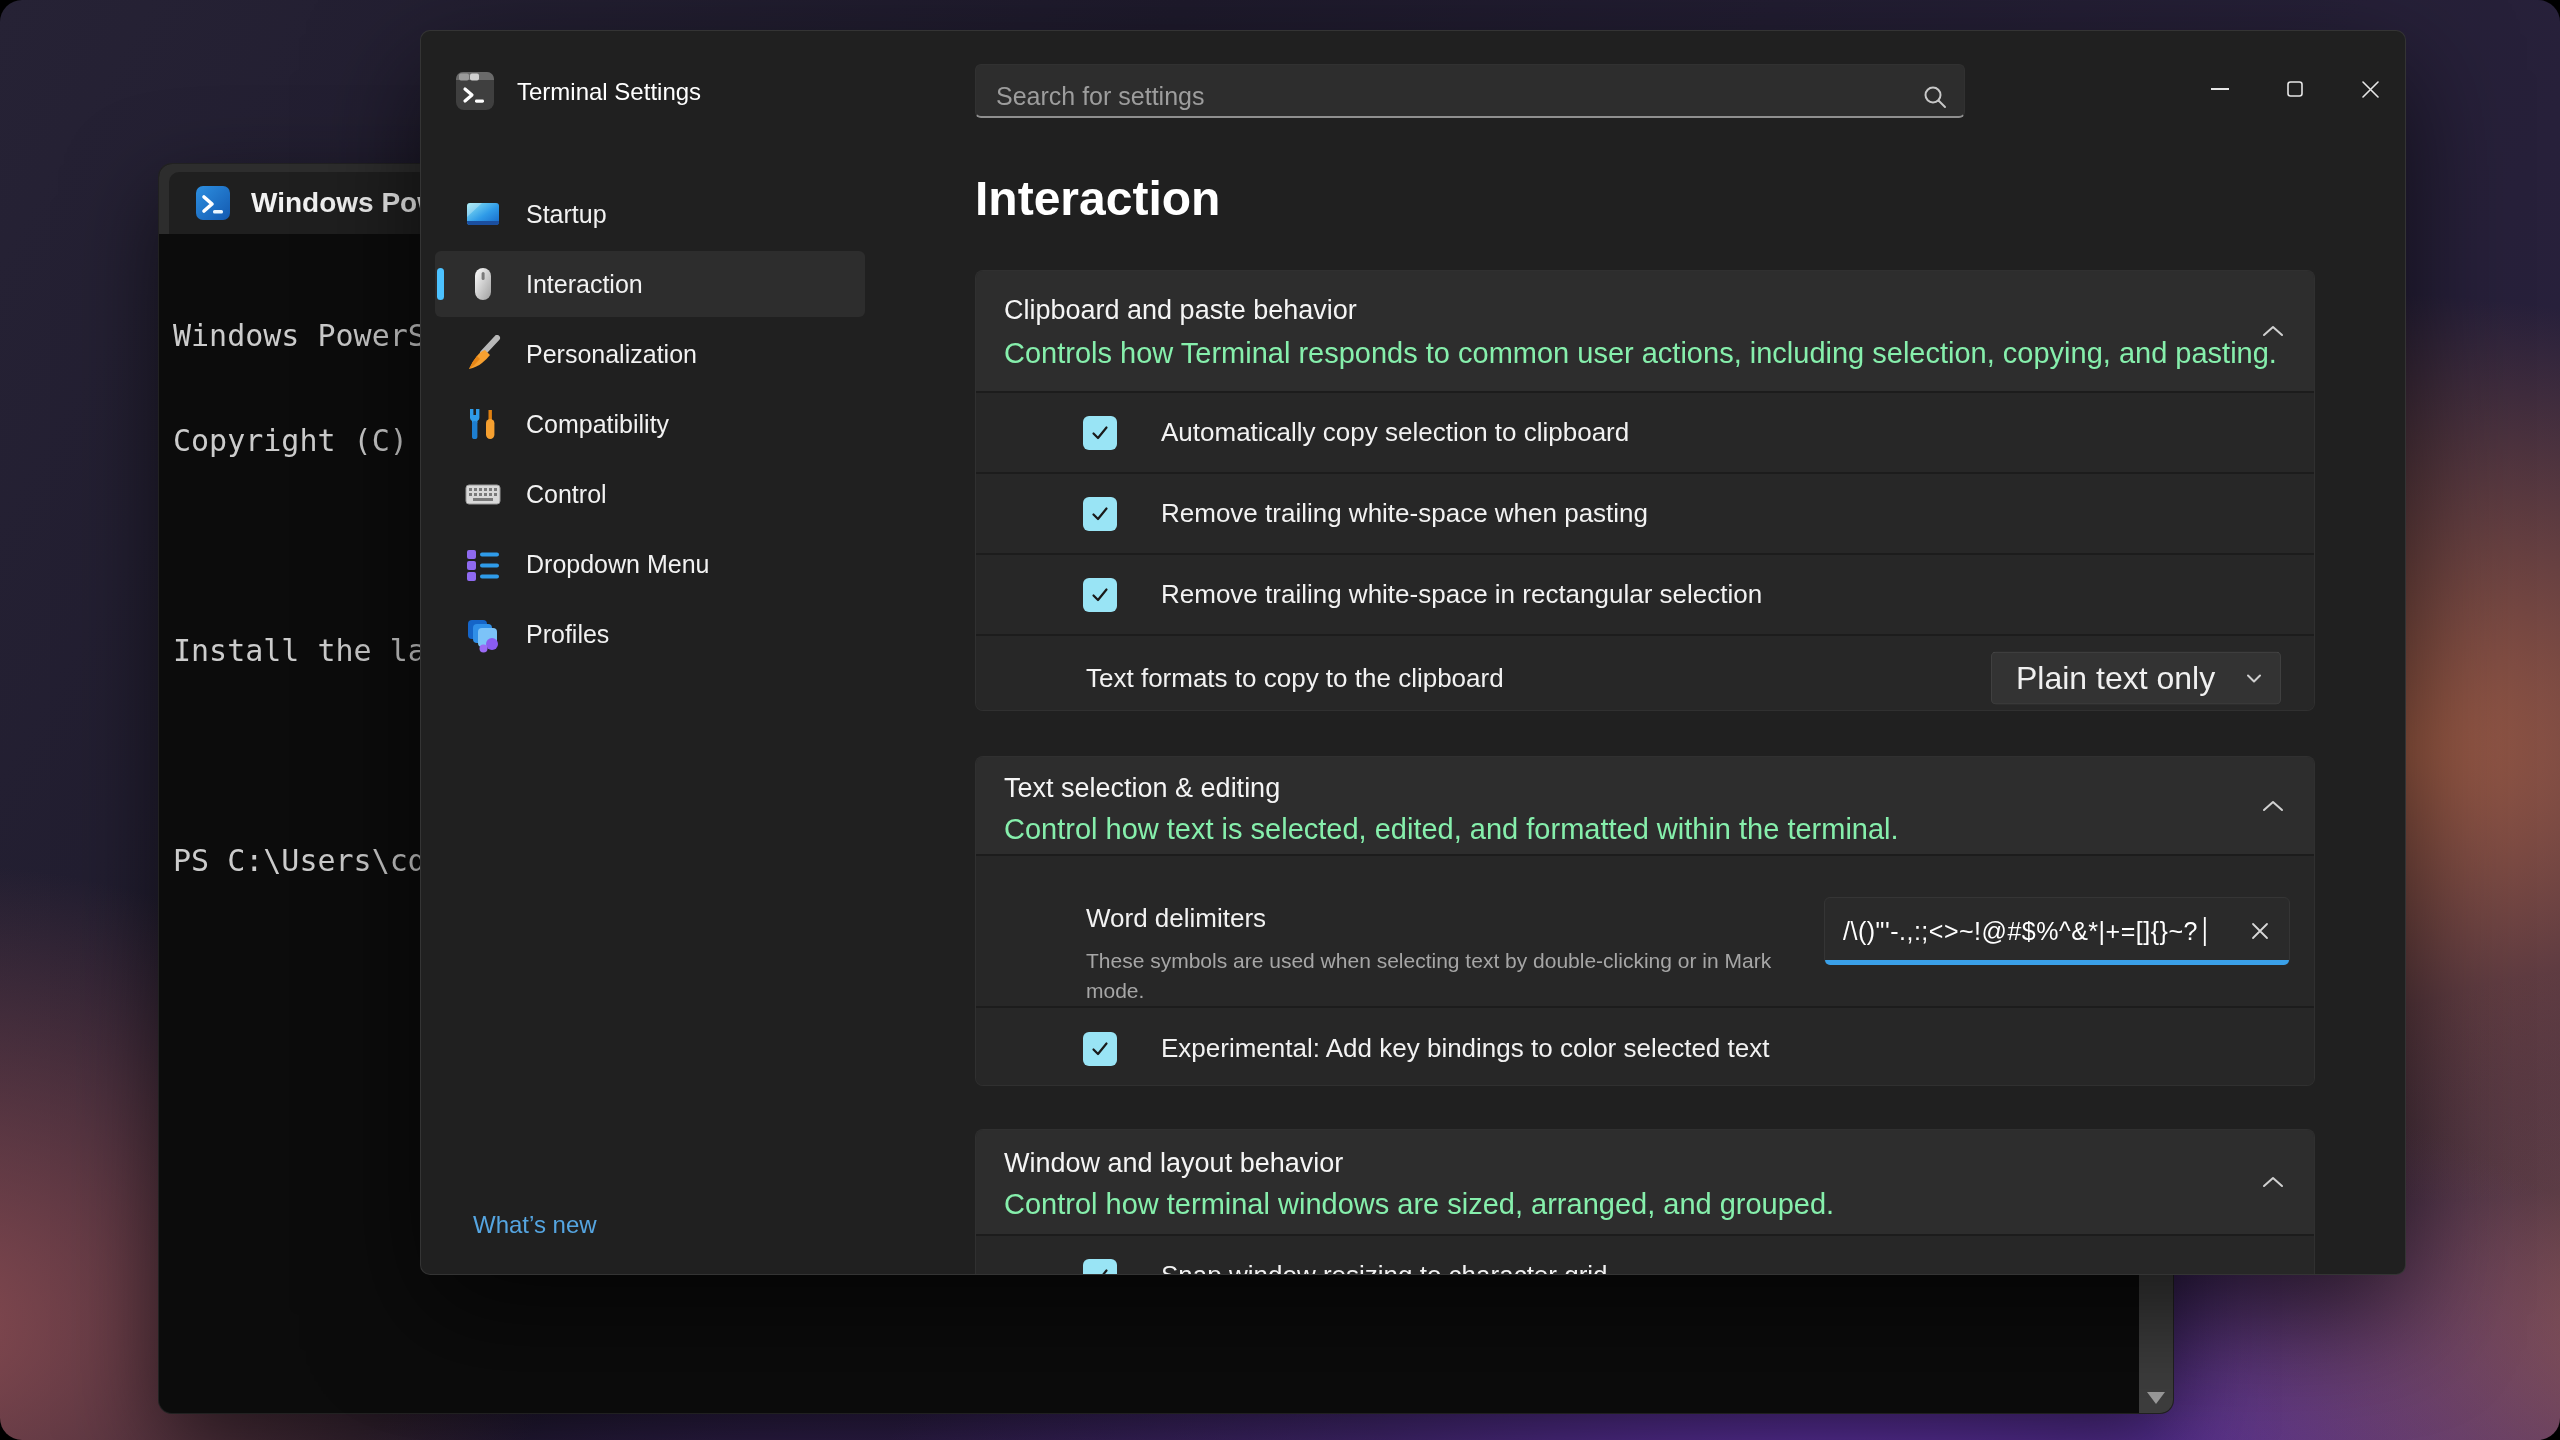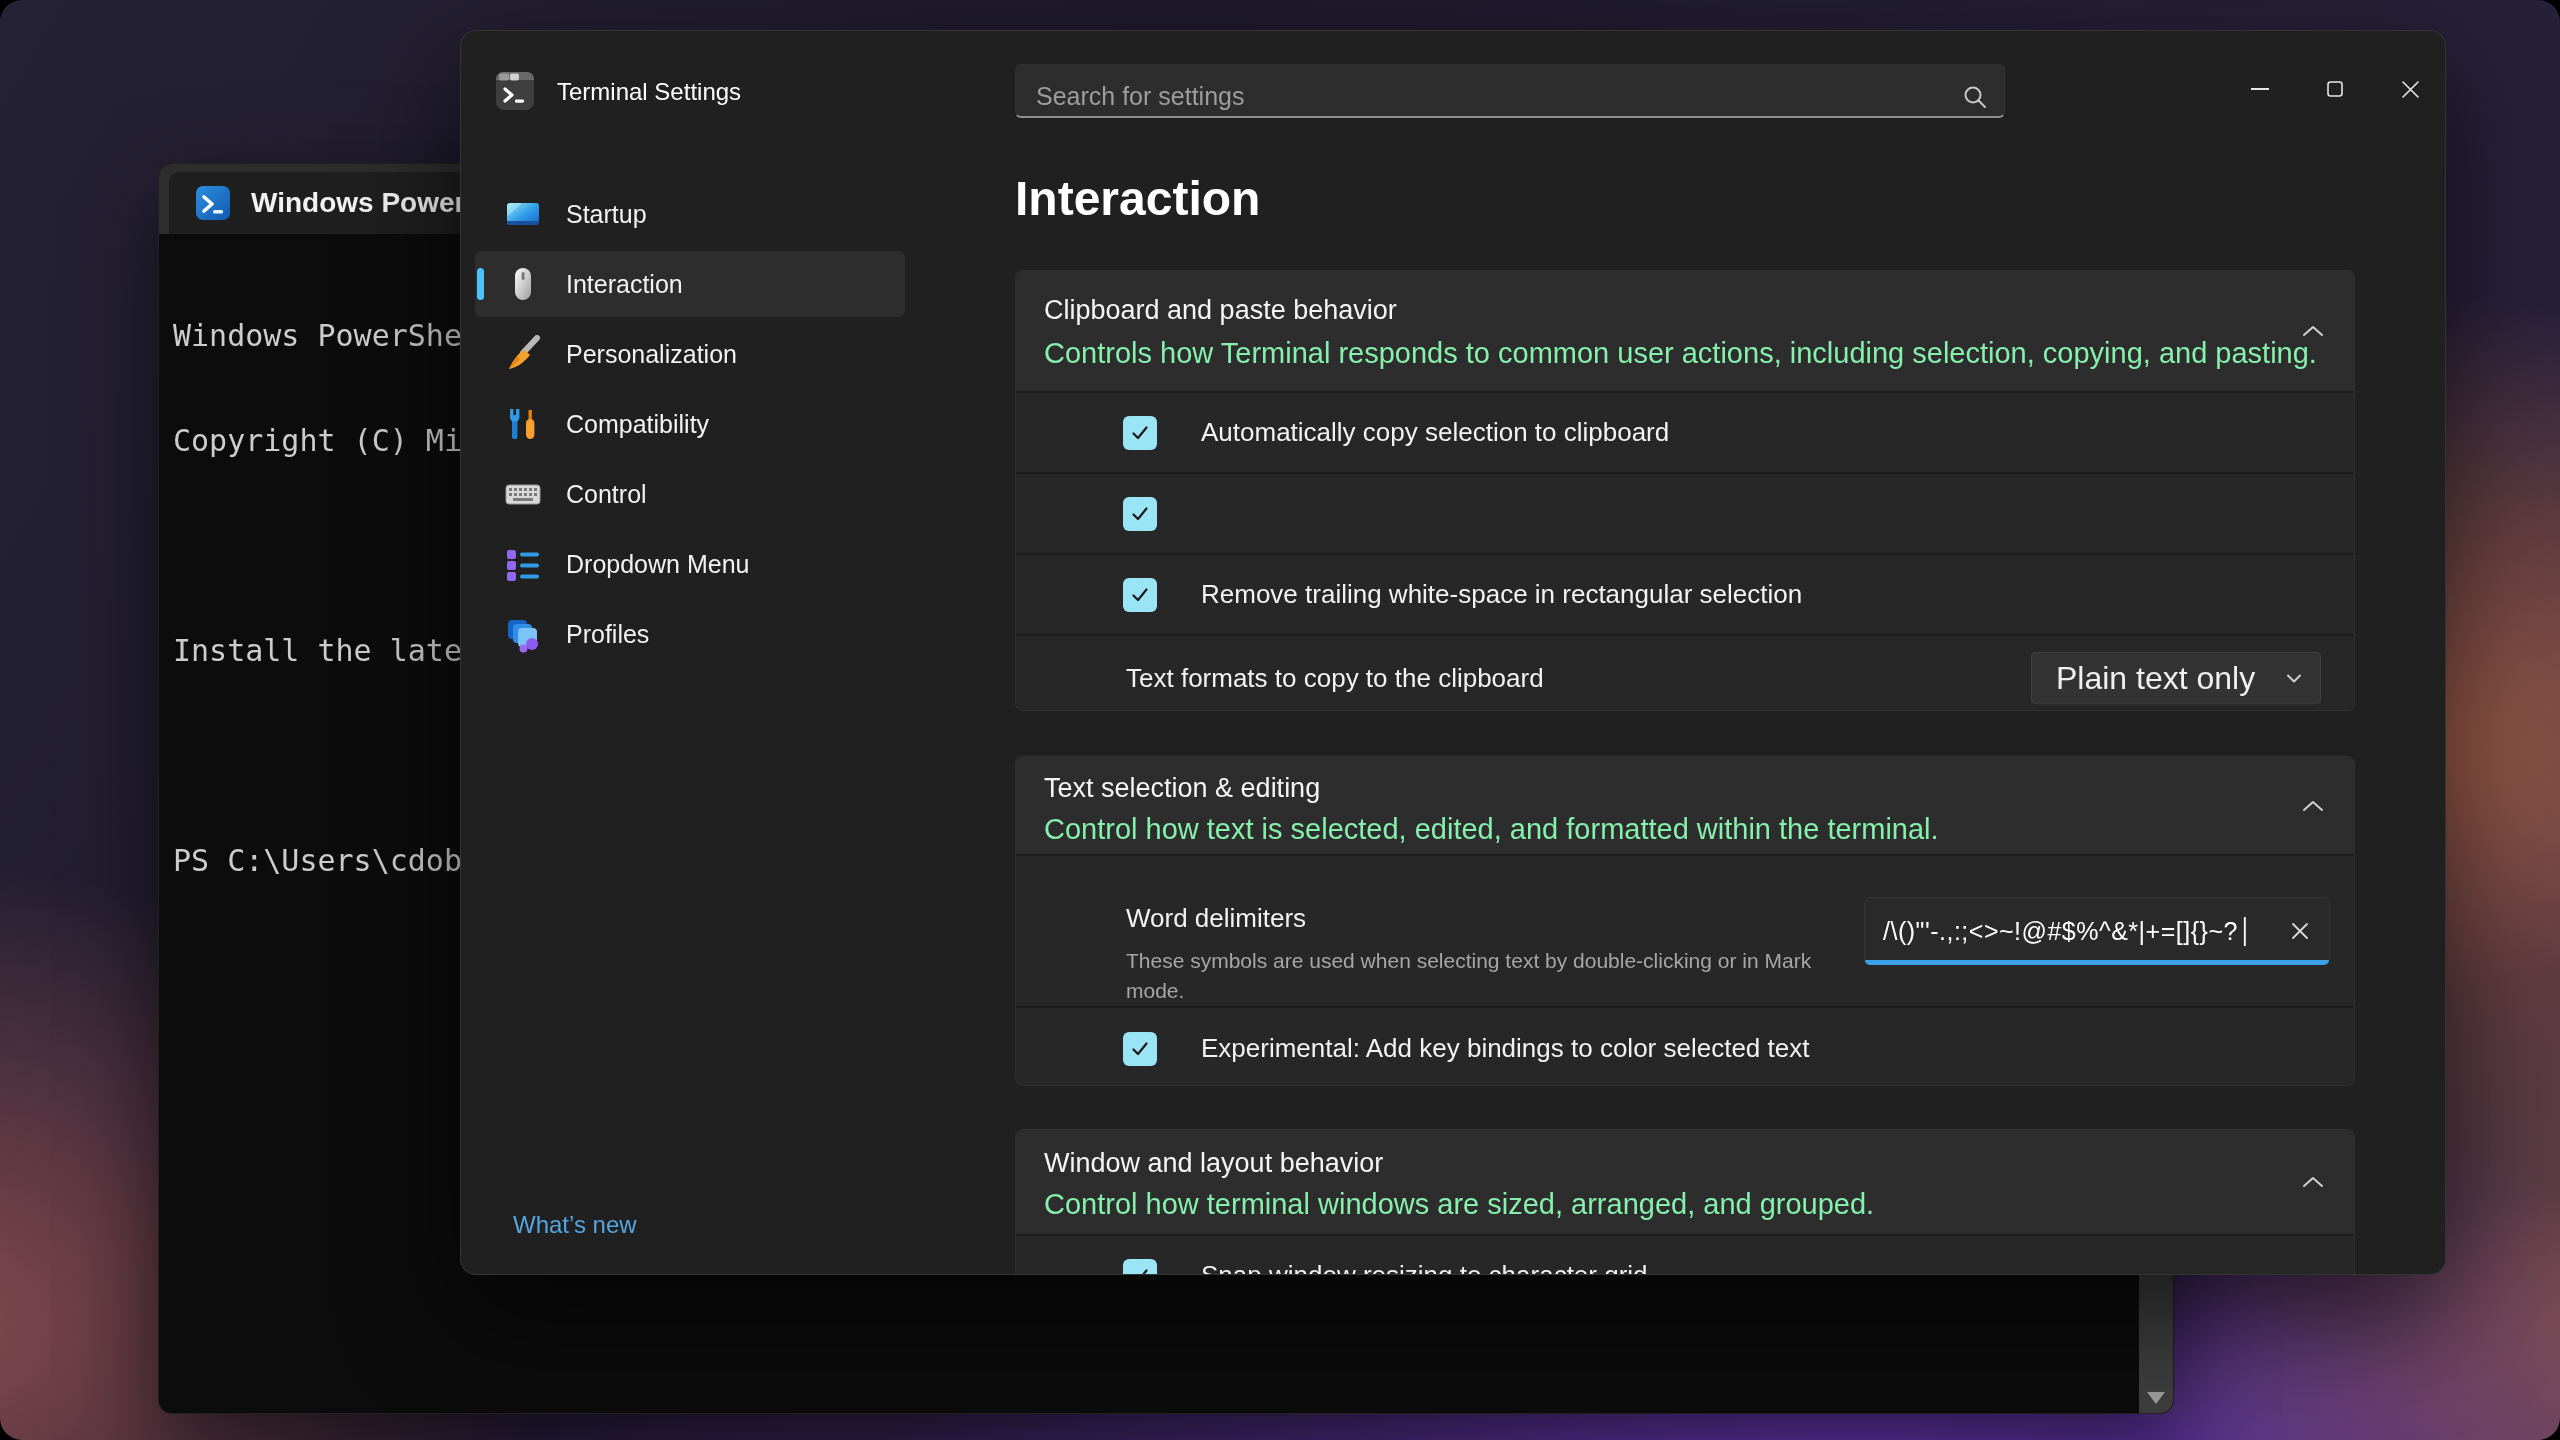"Terminal Settings" .sw { border-radius: 16px -> 10px; left: 460px -> 420px }
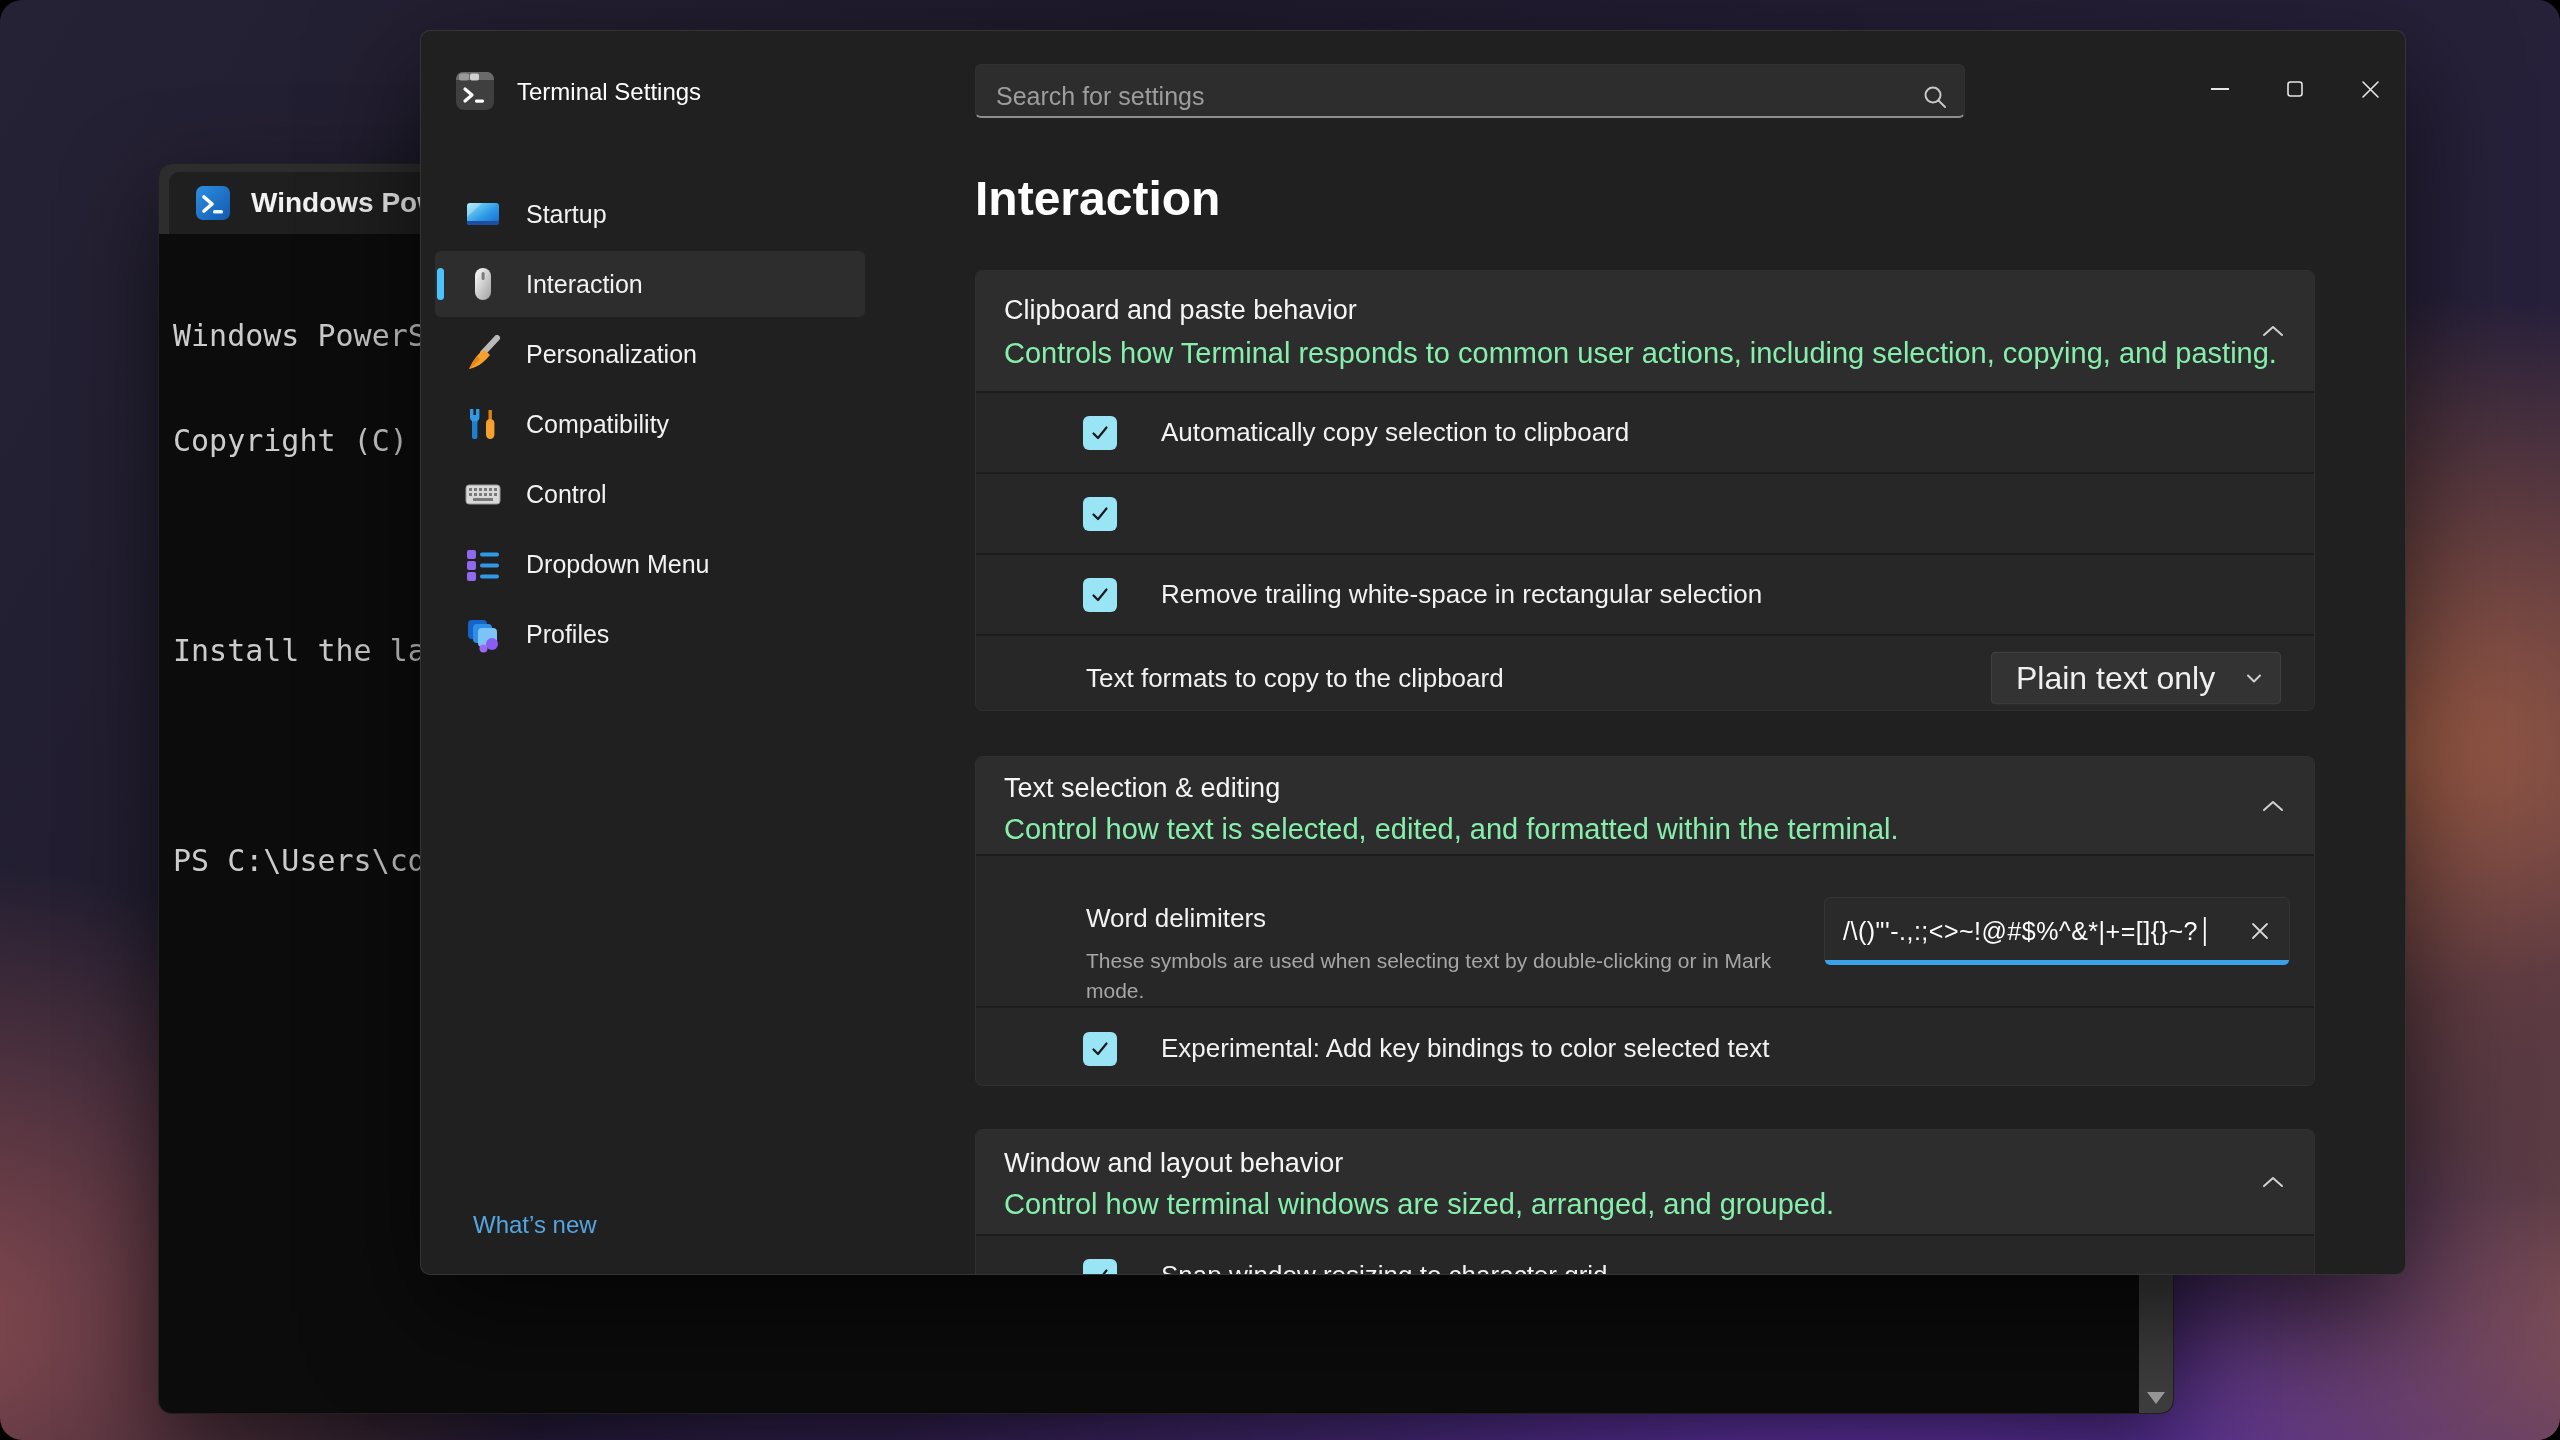"Remove trailing white-space when pasting" span.row-label { html: none -> <span>Remove trailing white-space when pasting</span> }
